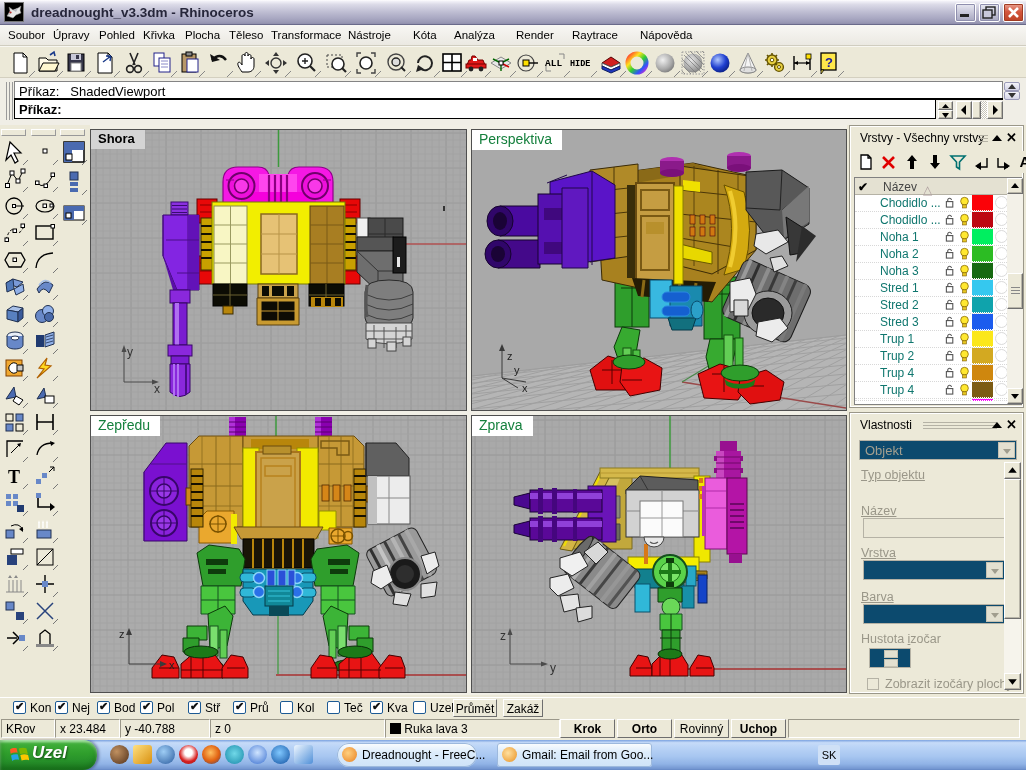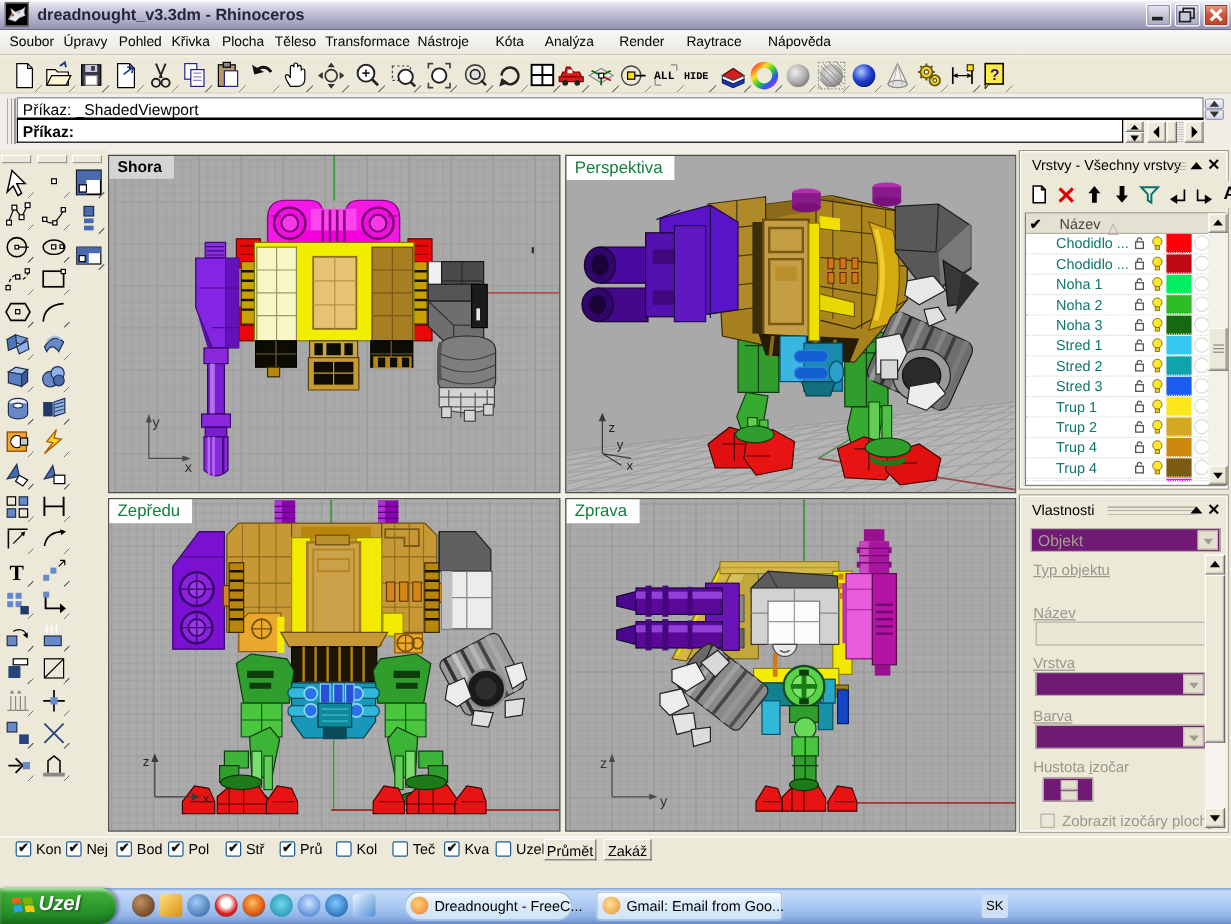"Objekt" .pfield { background: #701a75 -> #0c4a6e }
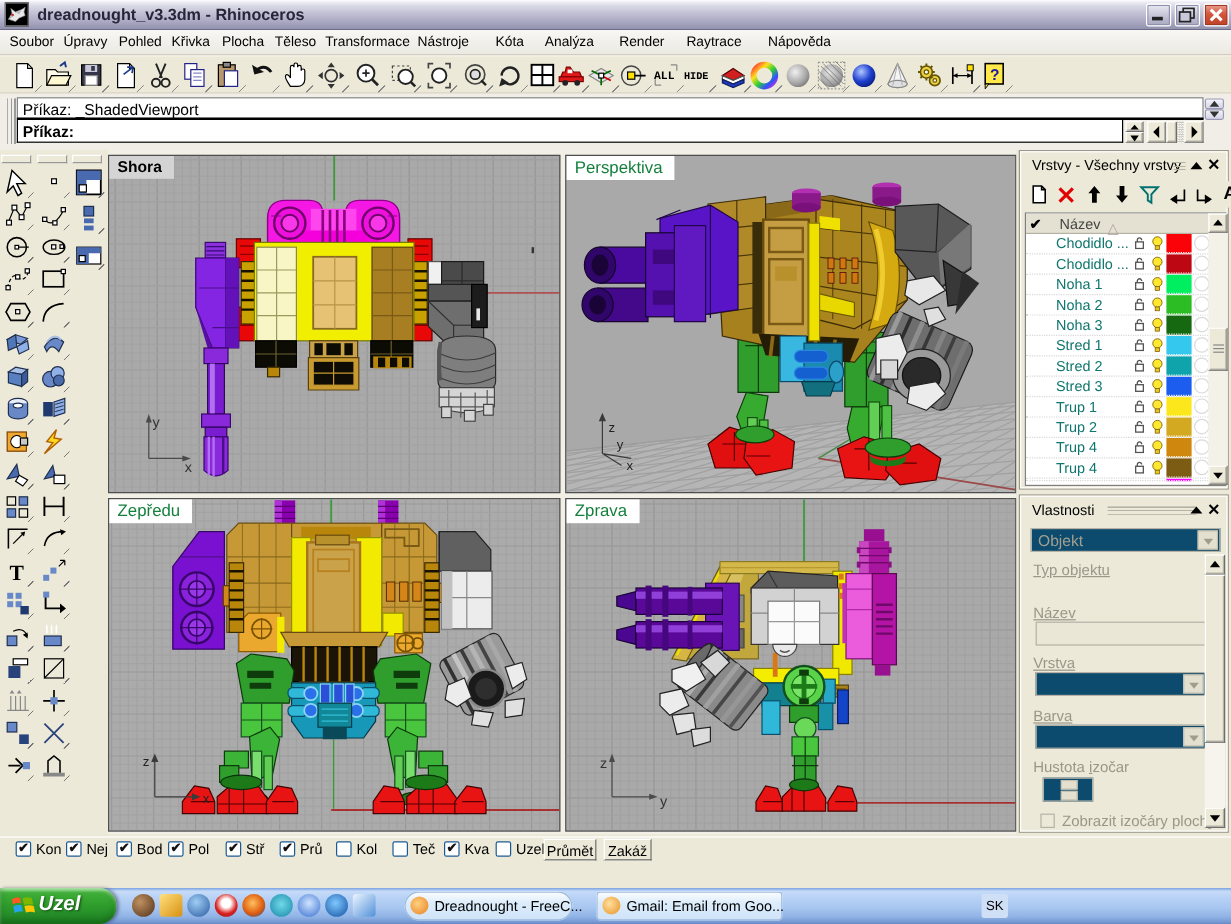"KRov" div { html: none -> <div> <div>KRov</div> <div>x 23.484</div> <div>y -40.788</div> <div>z 0</div> <div><span></span> Ruka lava 3</div> <div>Krok</div> <div>Orto</div> <div>Rovinný</div> <div>Uchop</div> <div></div> </div> }
